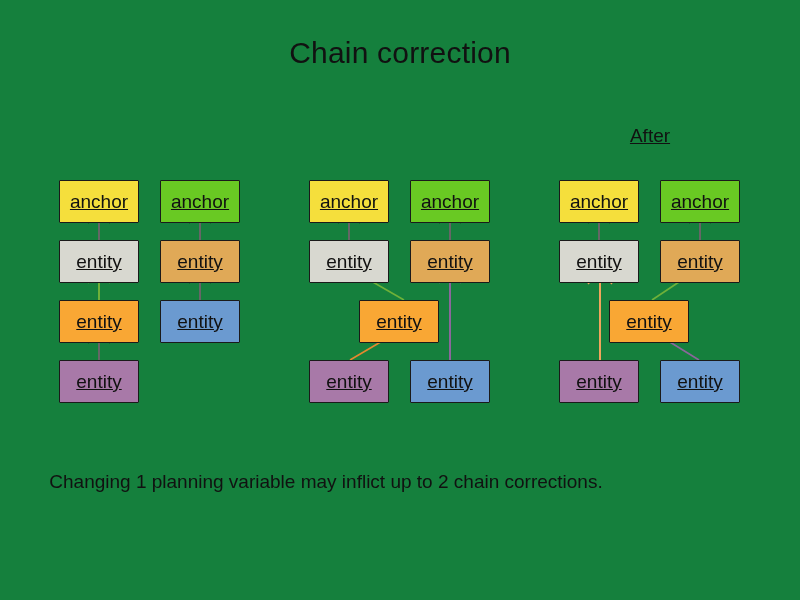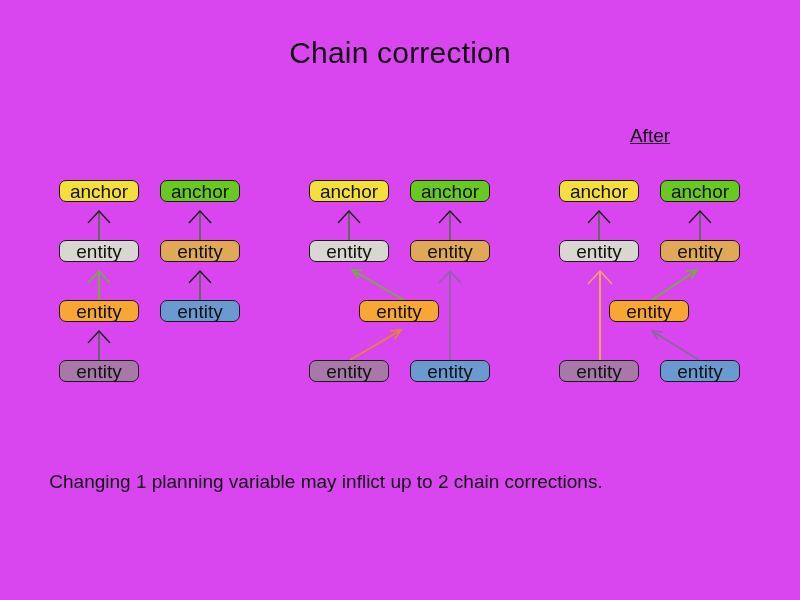"Chain correction" .stage { background: #d946ef -> #15803d }
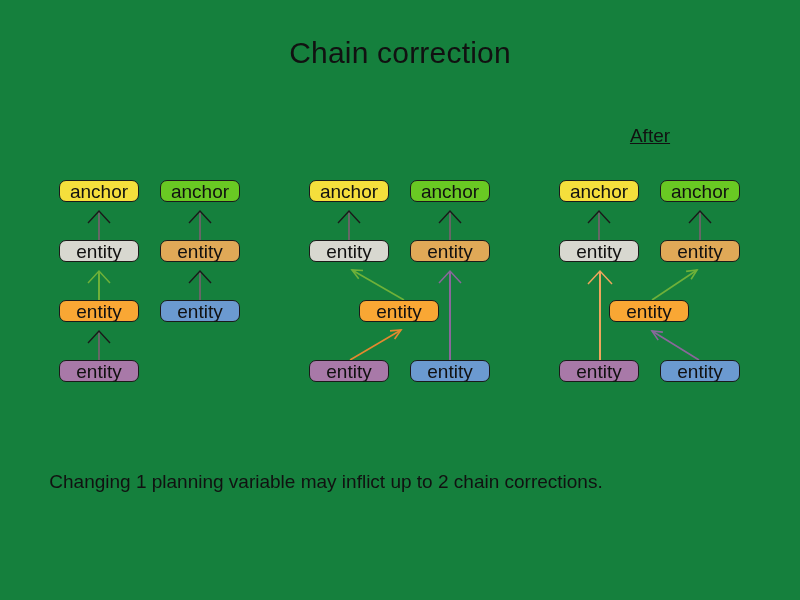"anchor" .box { border-radius: 7px -> 1px; height: 22px -> 43px; text-decoration: none -> underline }
